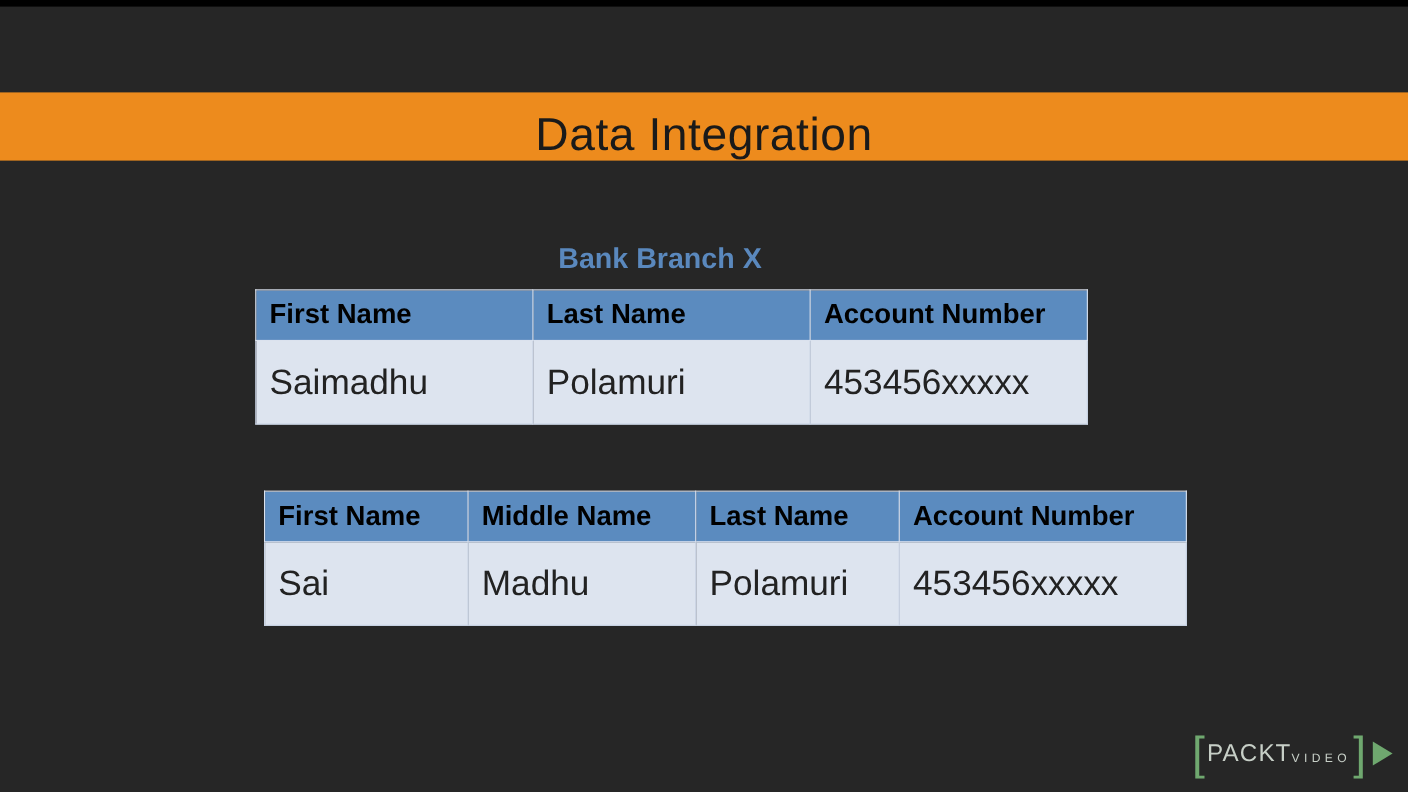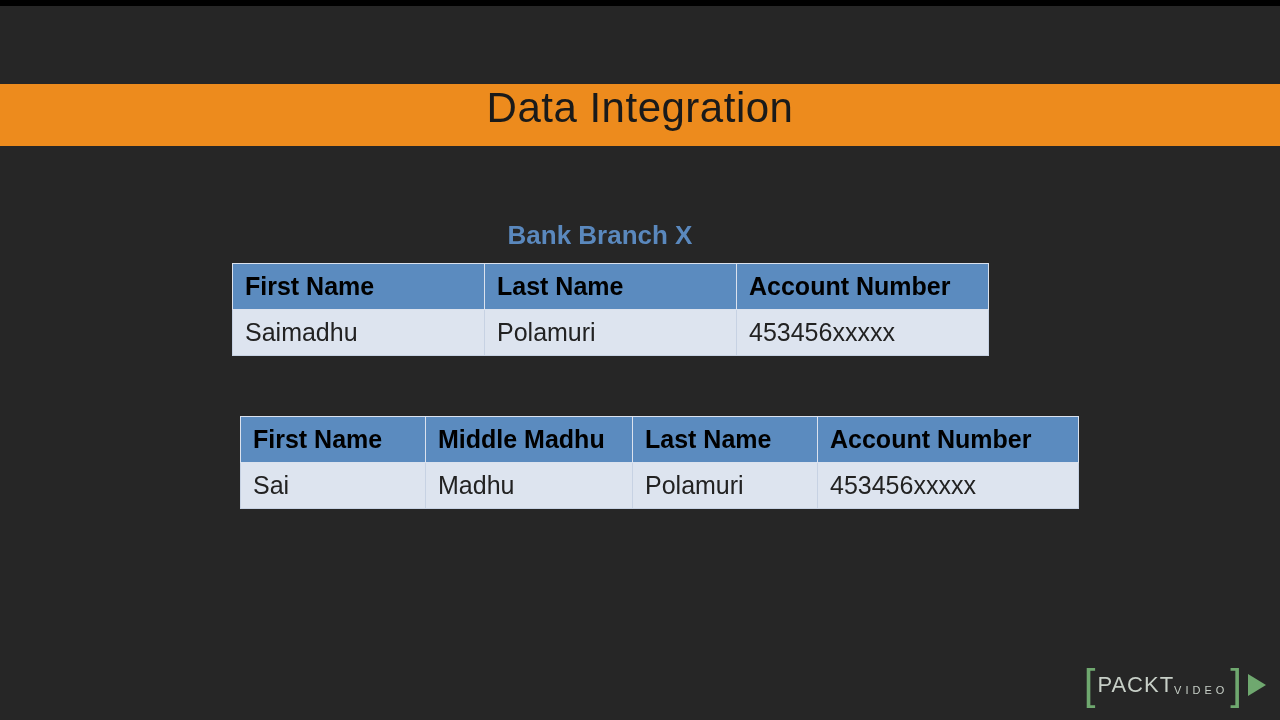"Data Integration" .titlebar { align-items: flex-start -> flex-end }
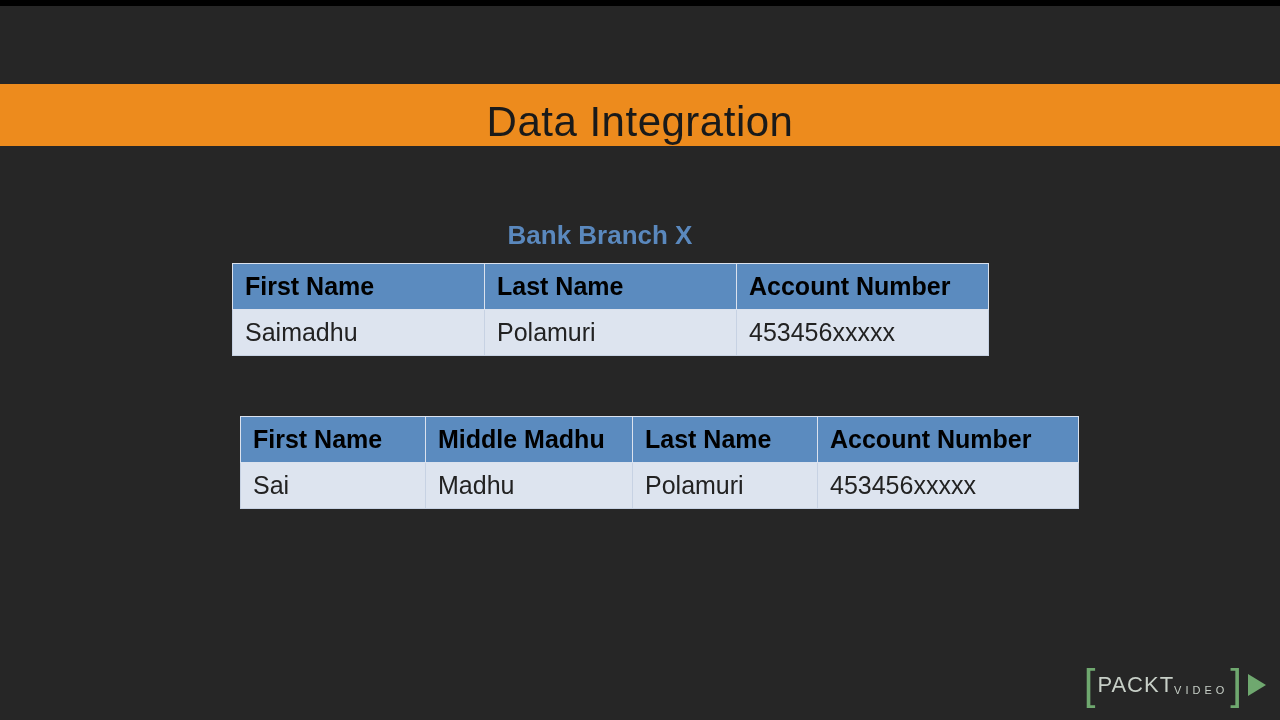"Saimadhu" td { font-size: 25px -> 32px; padding: 8px 12px -> 19px 12px }
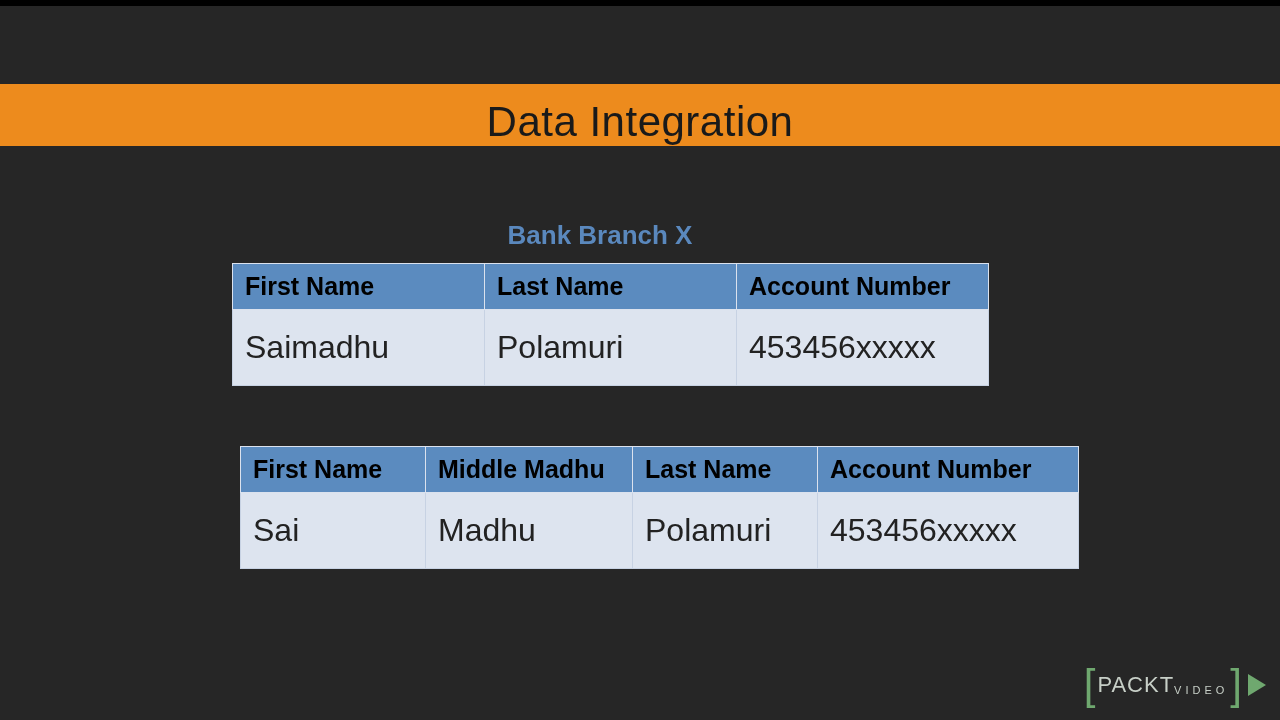"Middle Madhu" th { text: Madhu -> Name }
